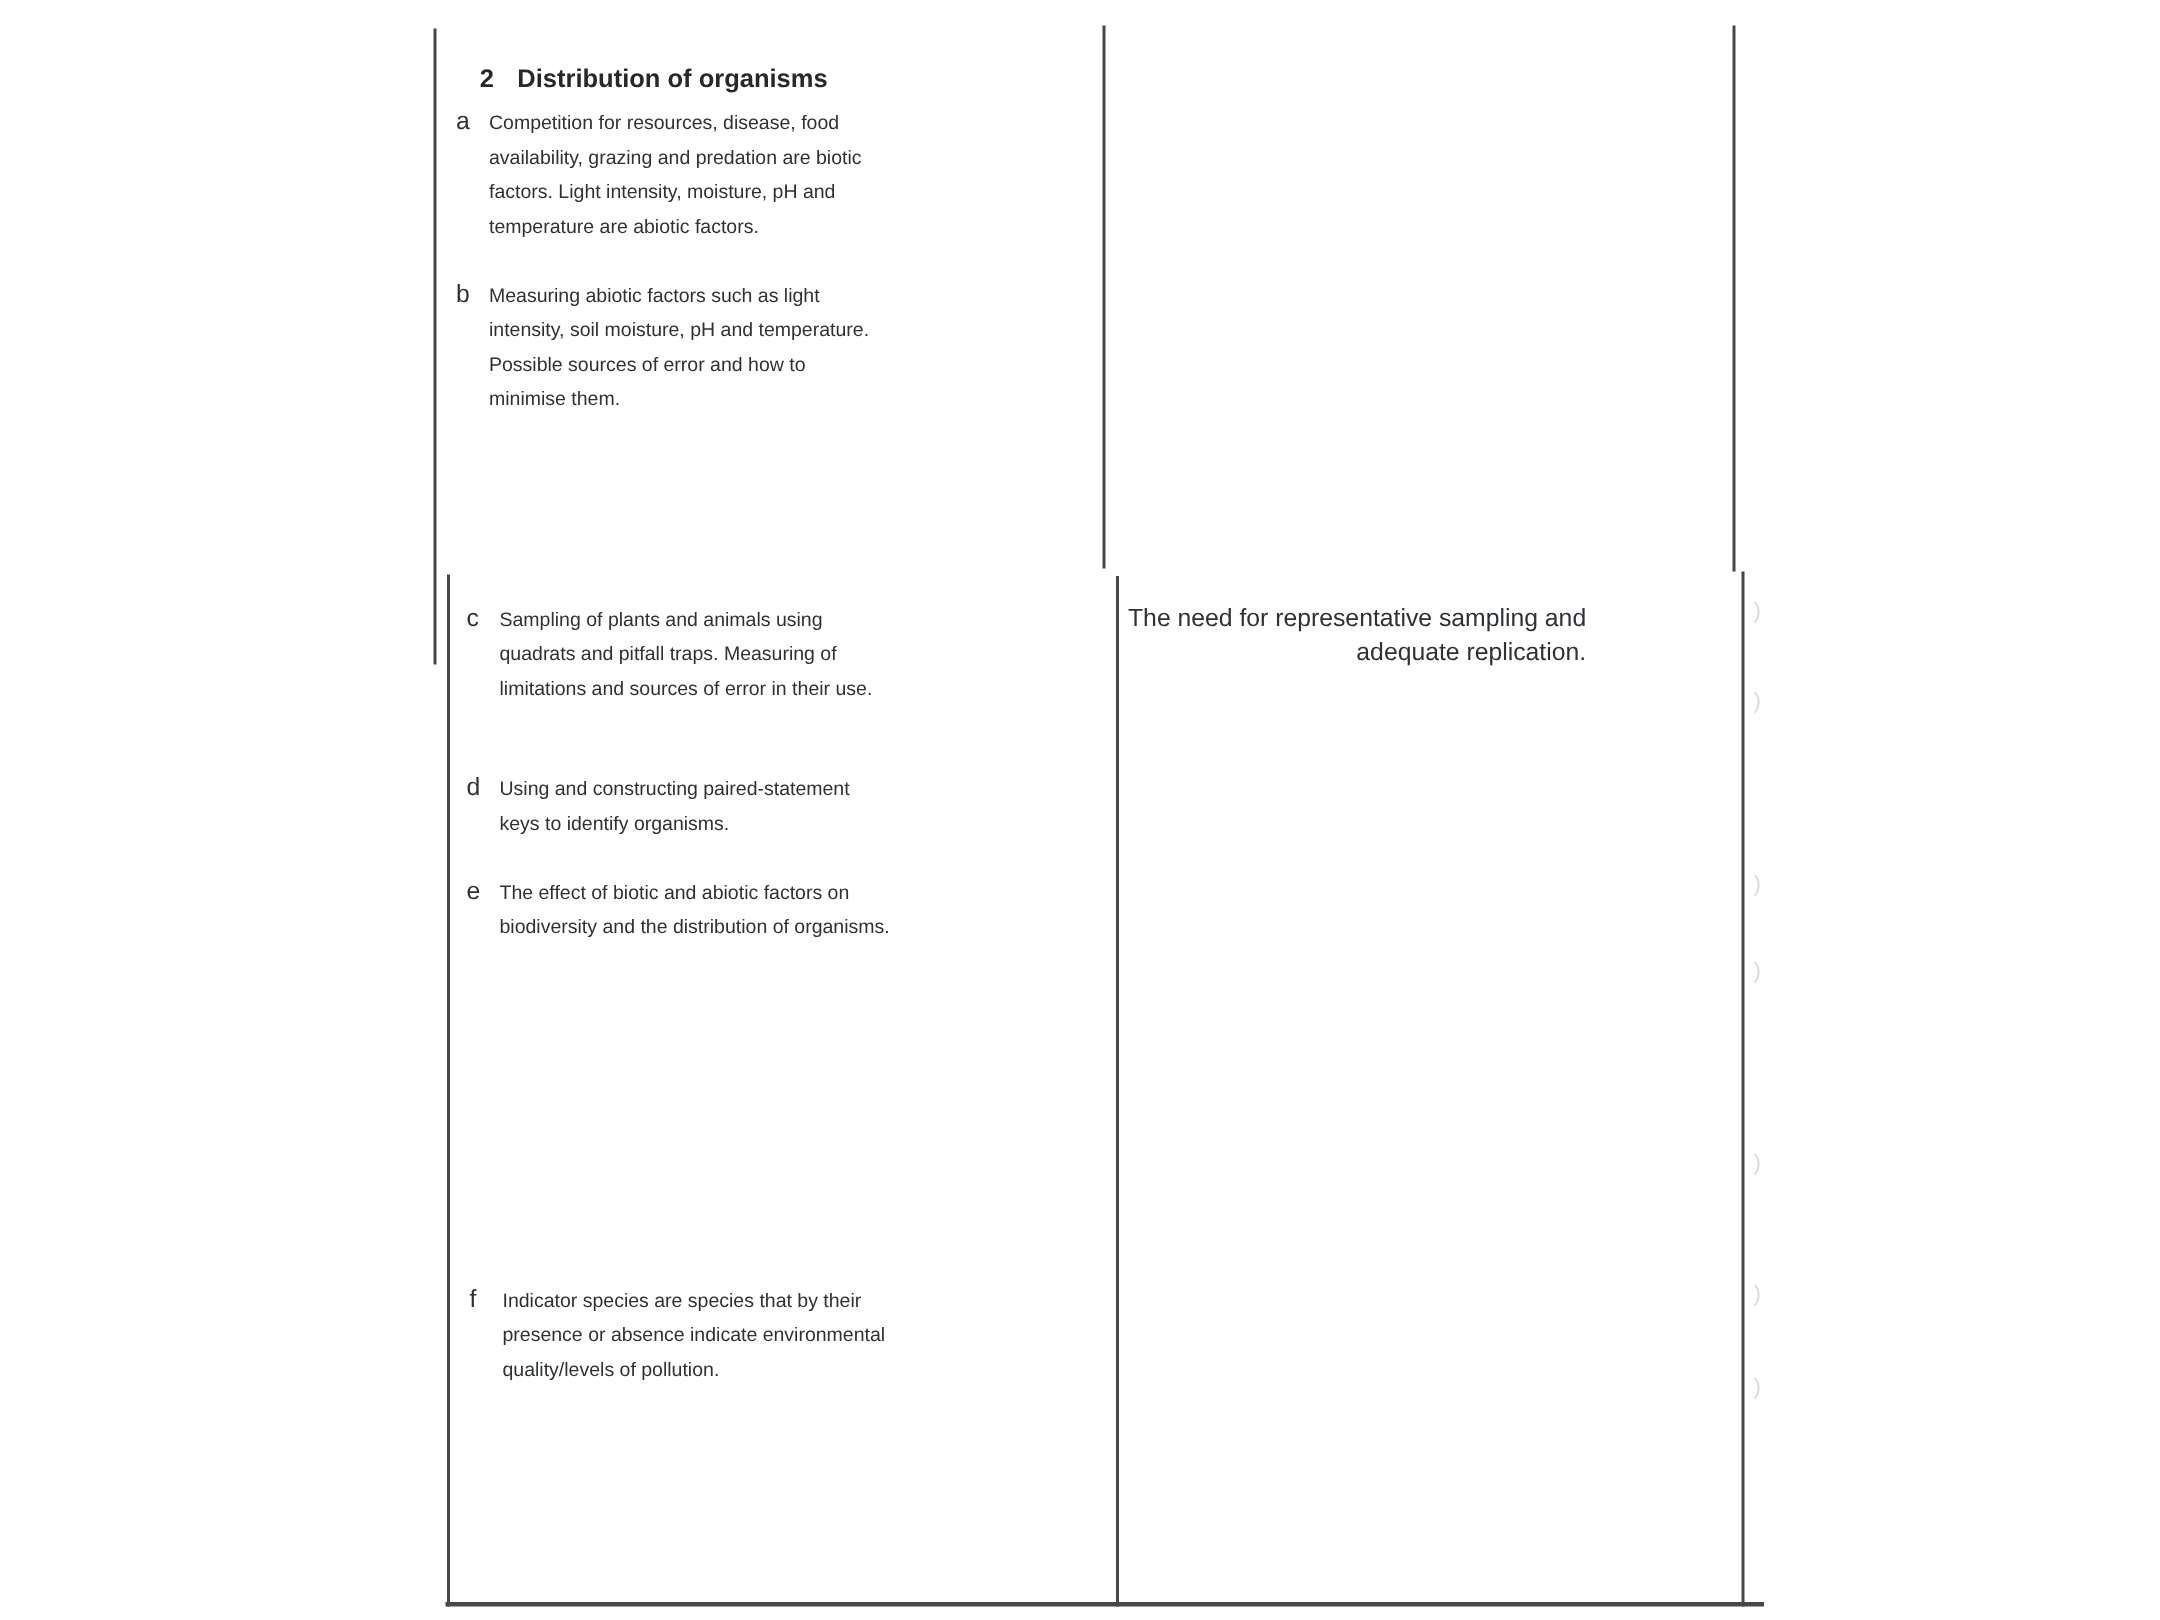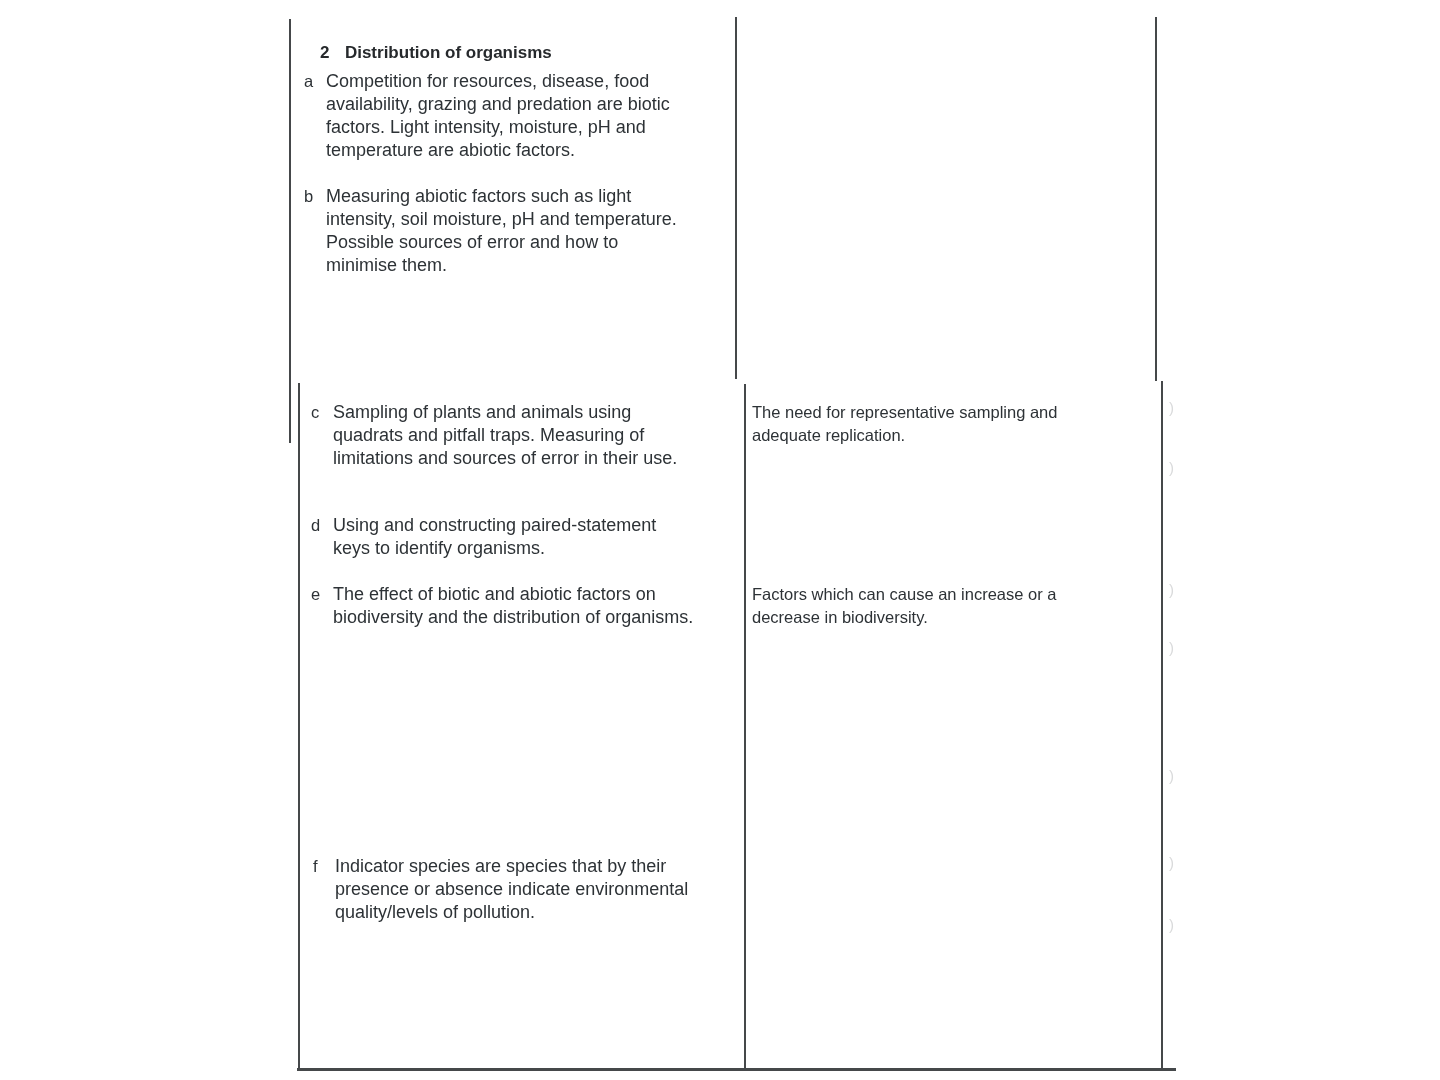"Competition for resources, disease, food" .lines { font-size: 18px -> 13px }
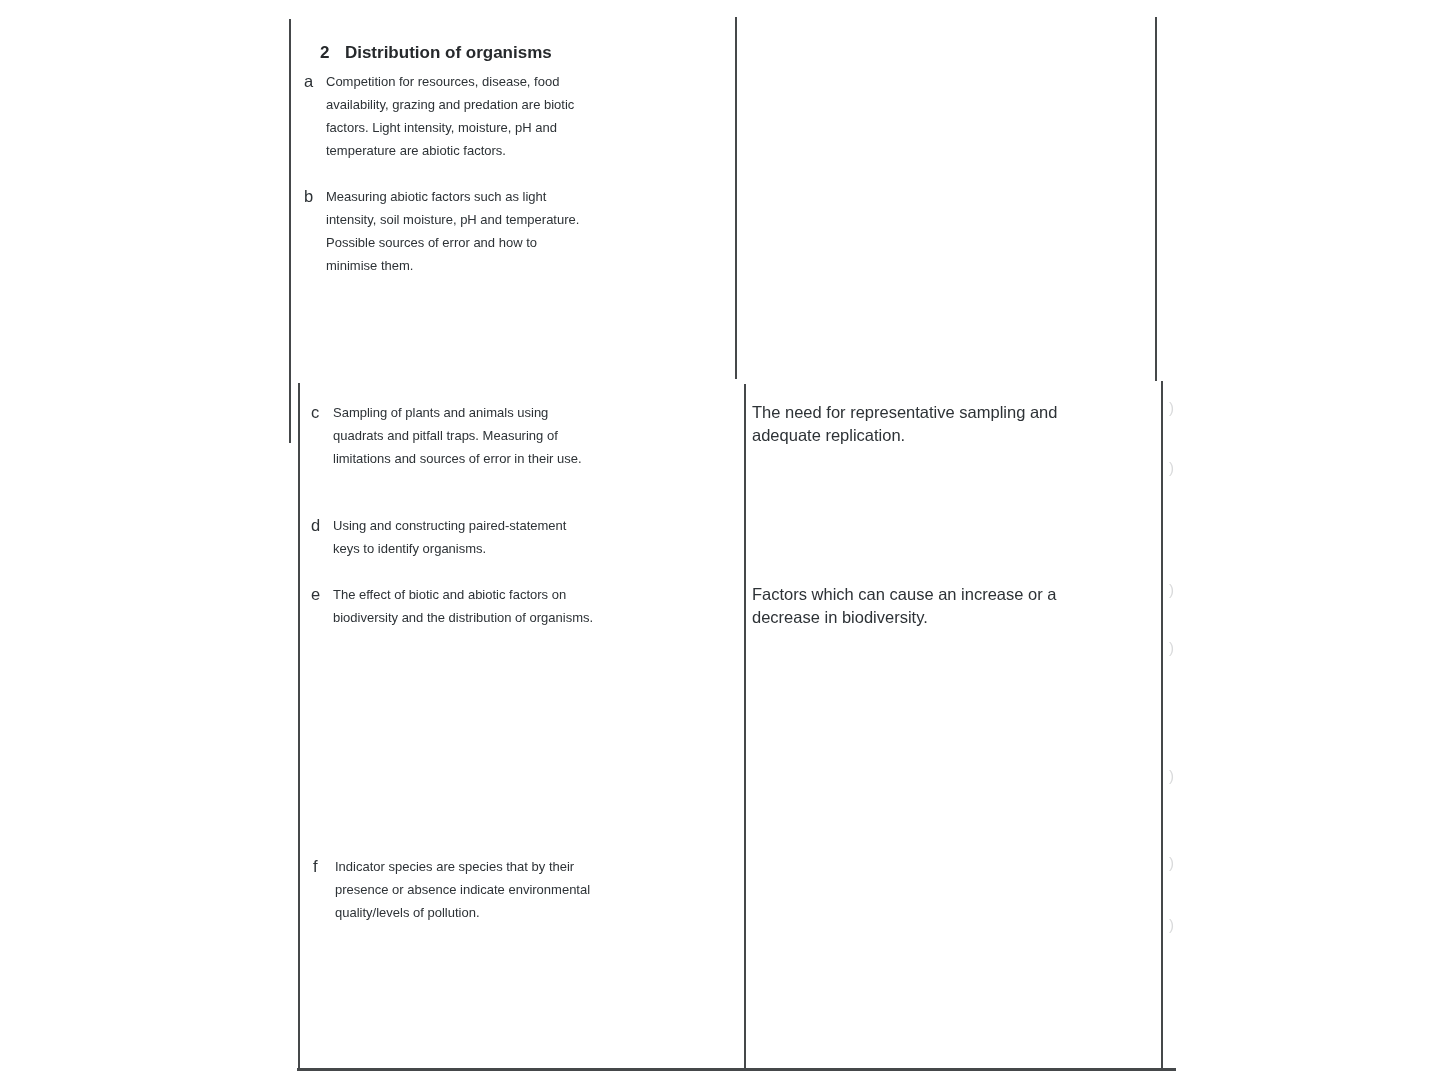"The need for representative sampling" div.note { text-align: none -> right }
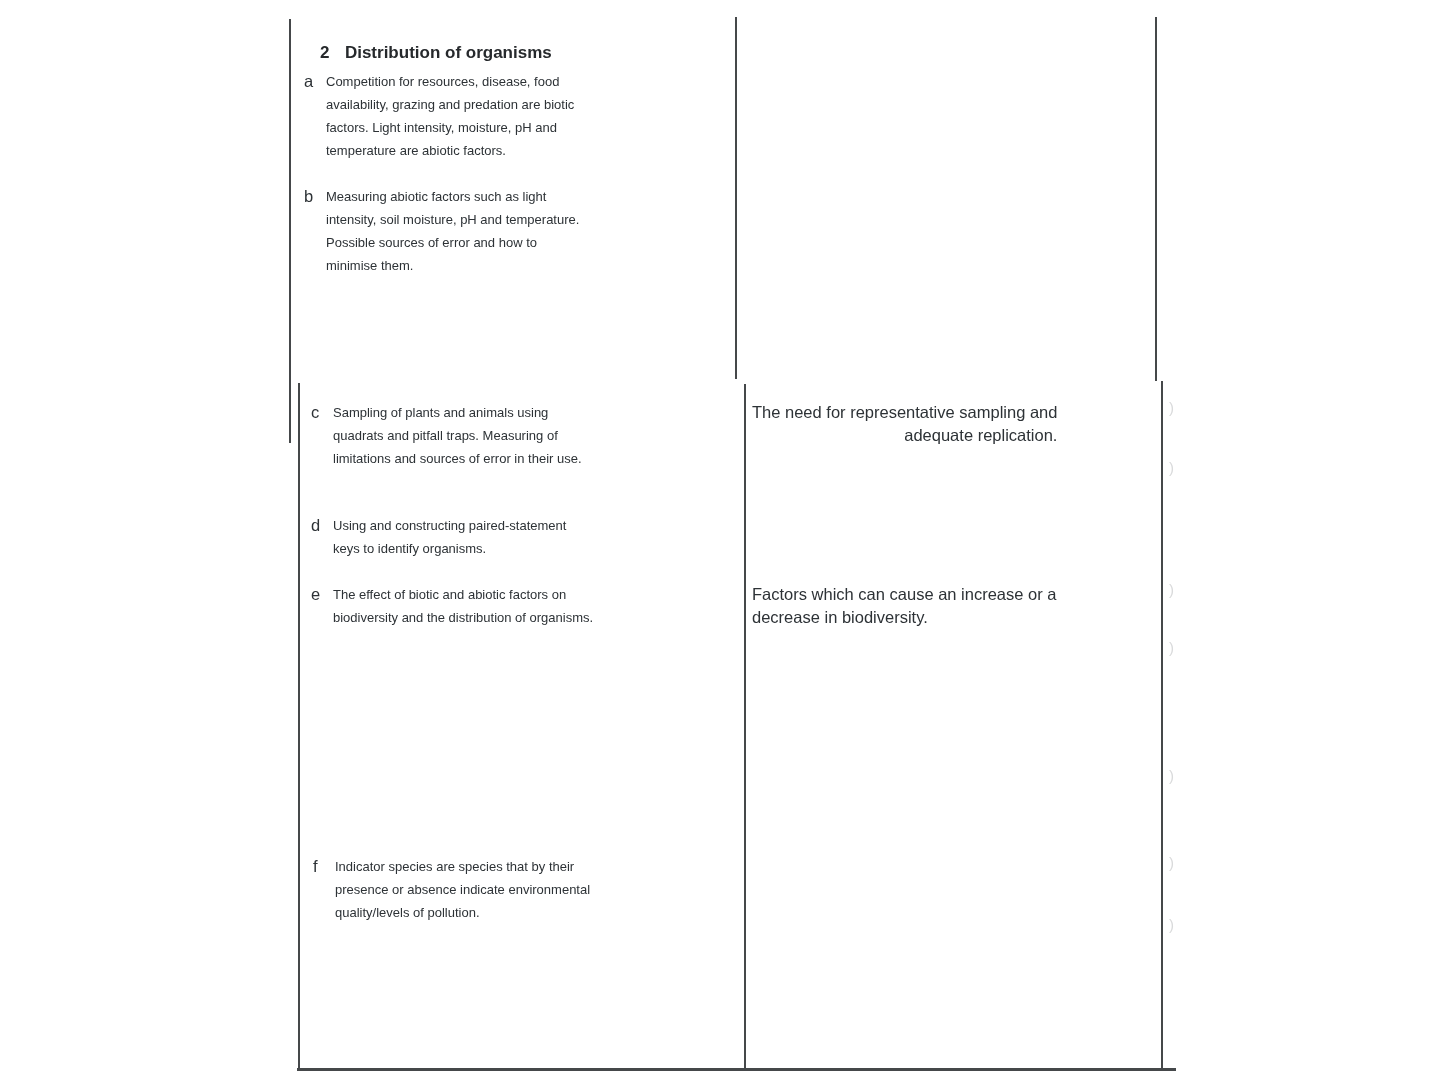"Factors which can cause an" div.note { html: <div>Factors which can cause an increase or a decrease in biodiversity.</div> -> none }
